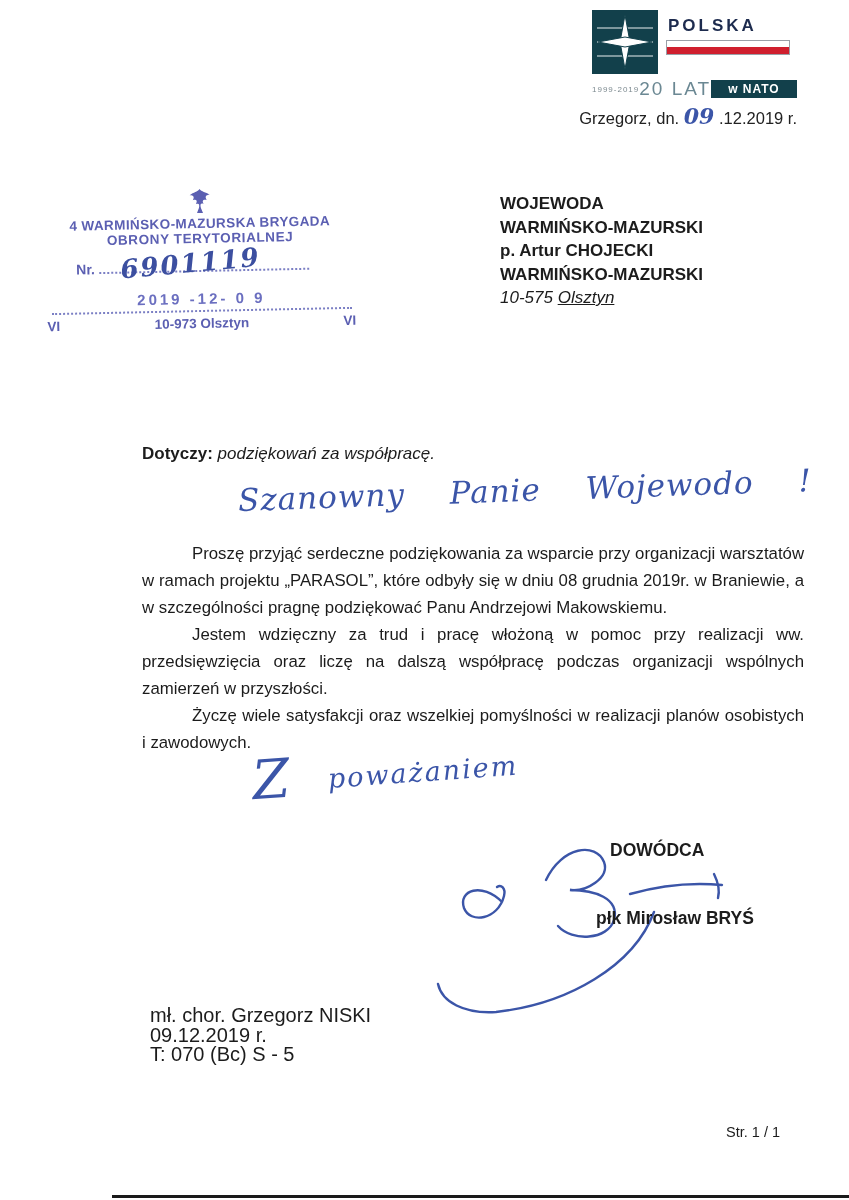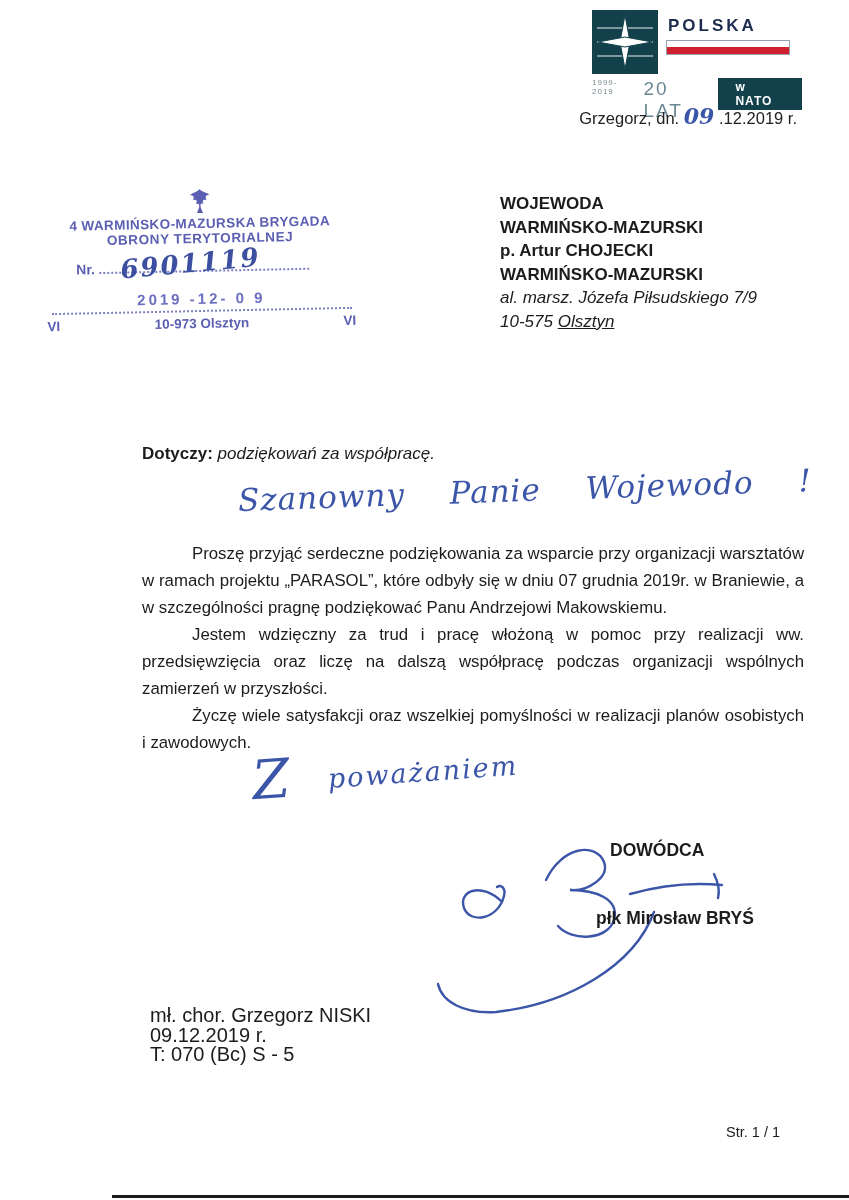"1999-2019" .logo-row { align-items: flex-start -> center; gap: 6px -> none }
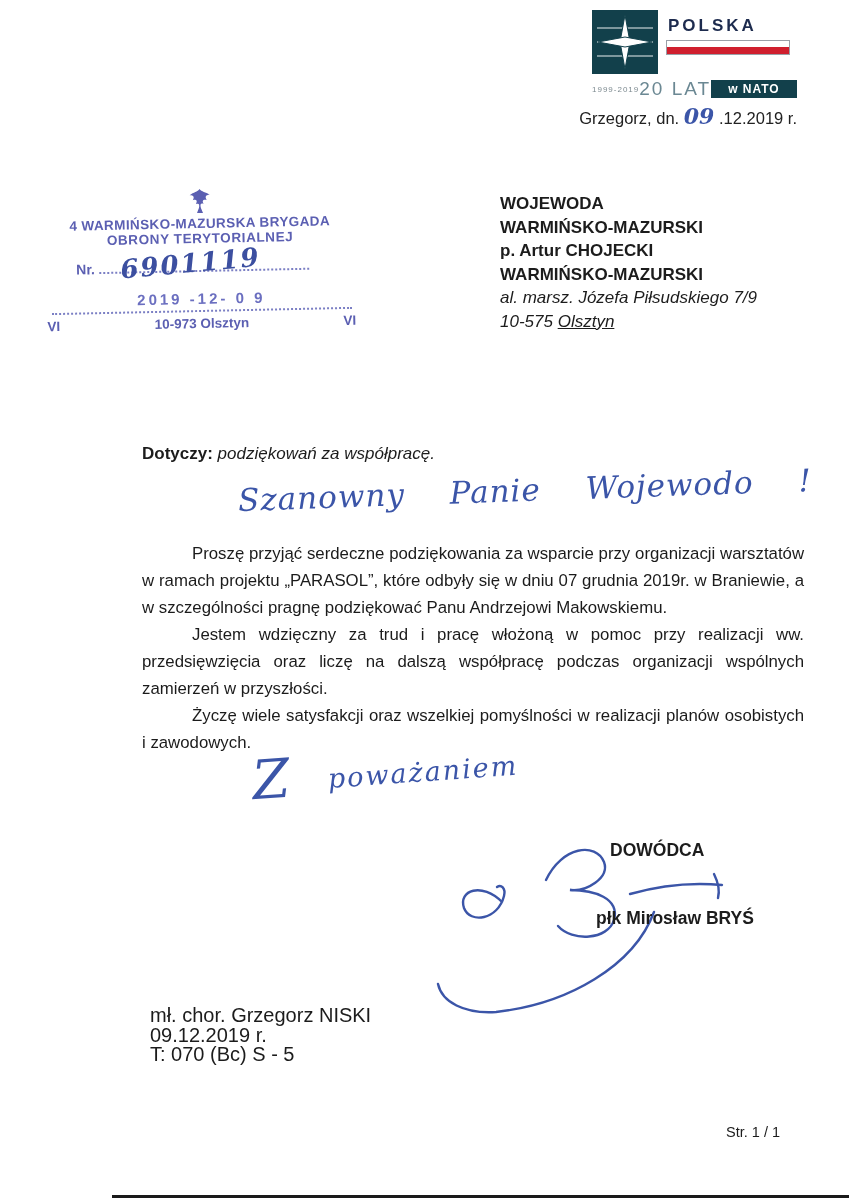"al. marsz. Józefa Piłsudskiego 7/9" div.i { html: <div>al. marsz. Józefa Piłsudskiego 7/9</div> -> none }
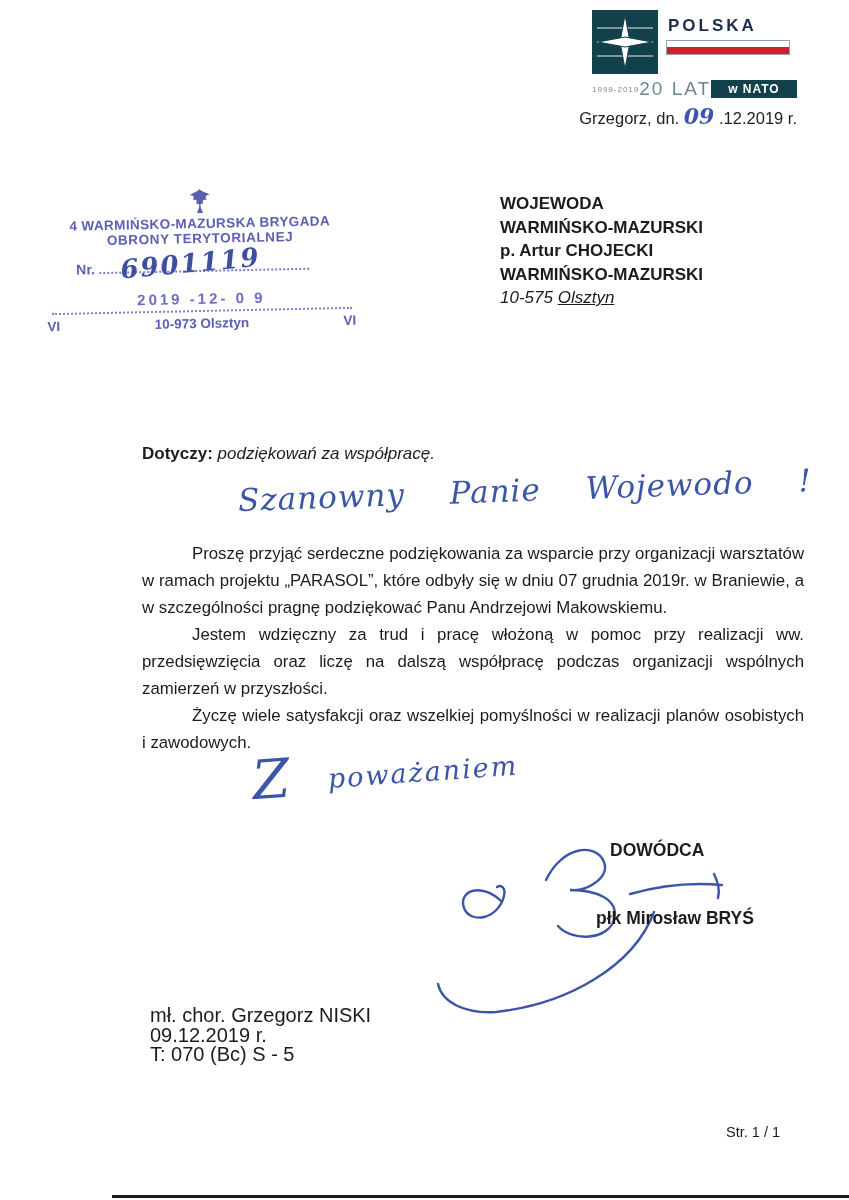"Proszę przyjąć serdeczne podziękowania" p { text: 07 -> 08 }
